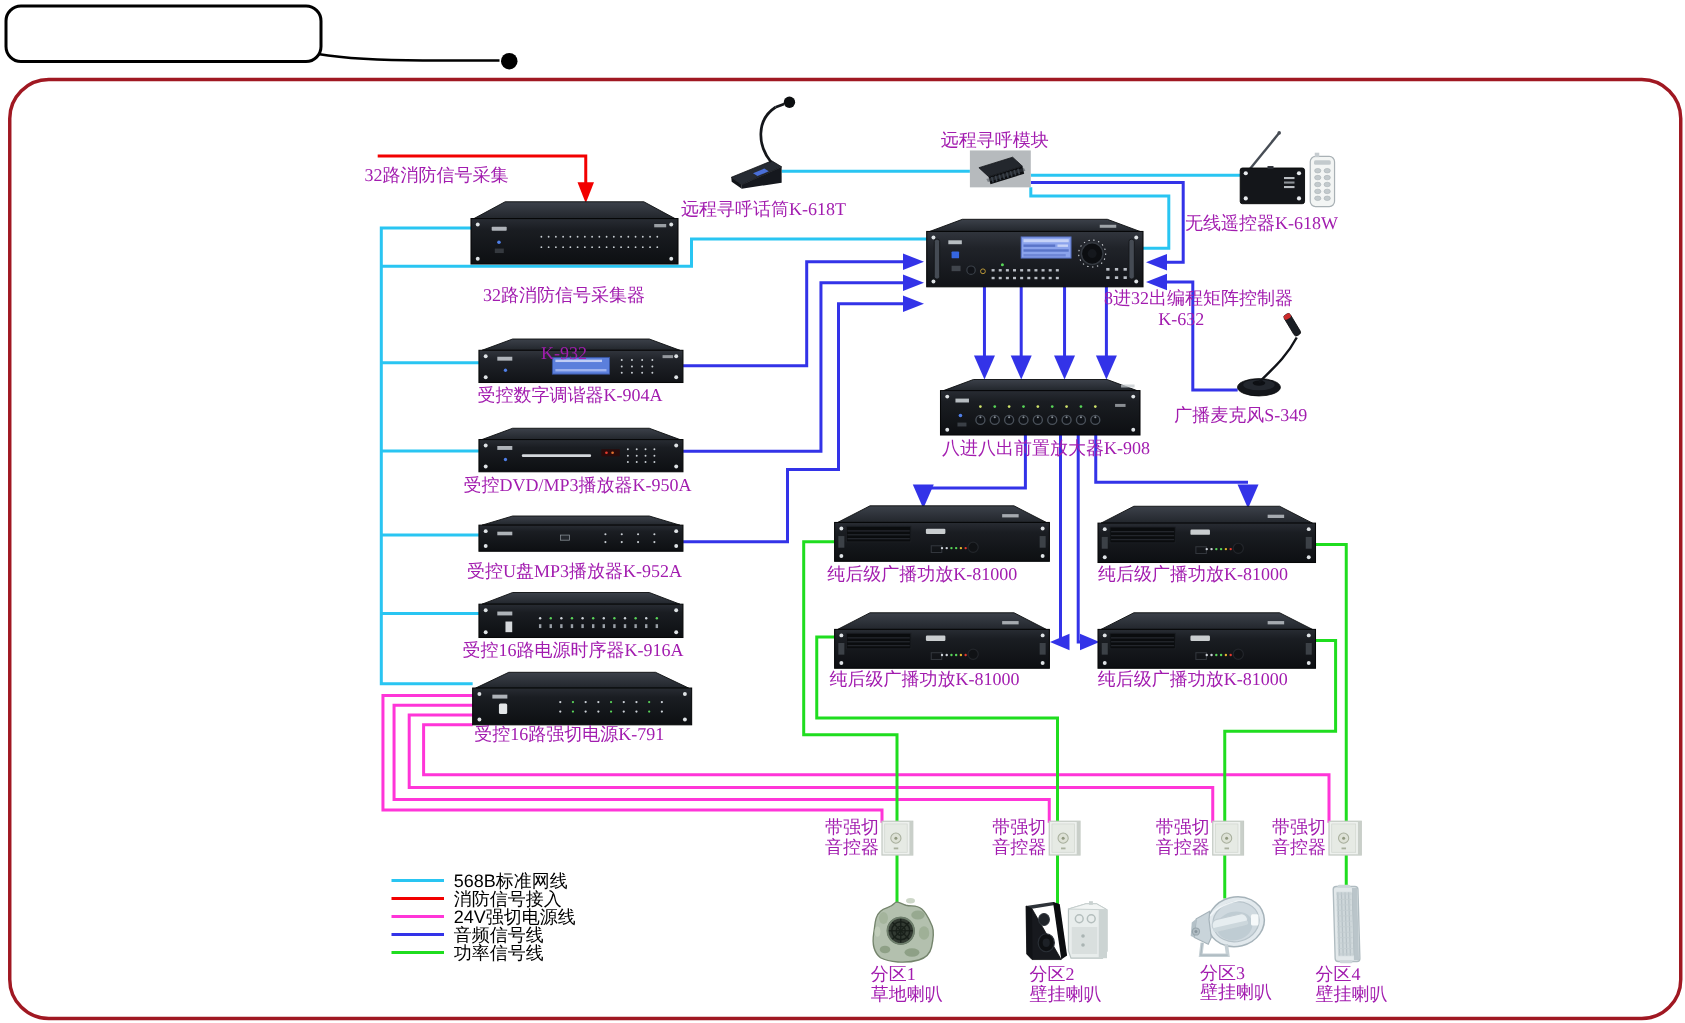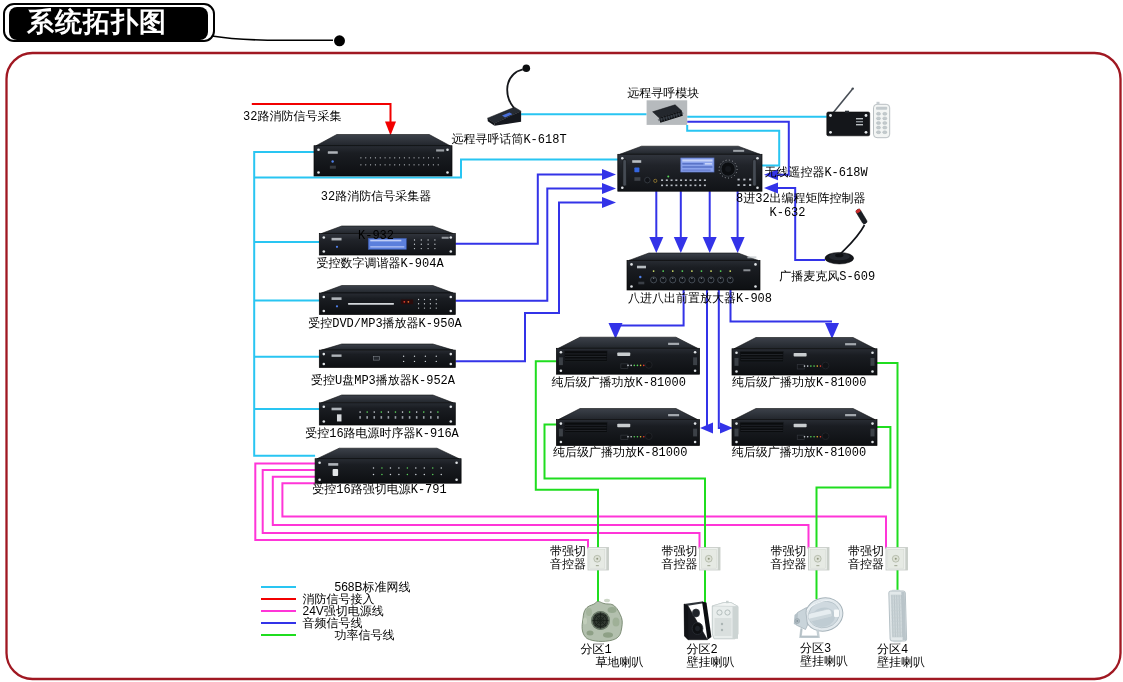"系统拓扑图" div { html: <div> <span>系统拓扑图</span> </div> -> none }
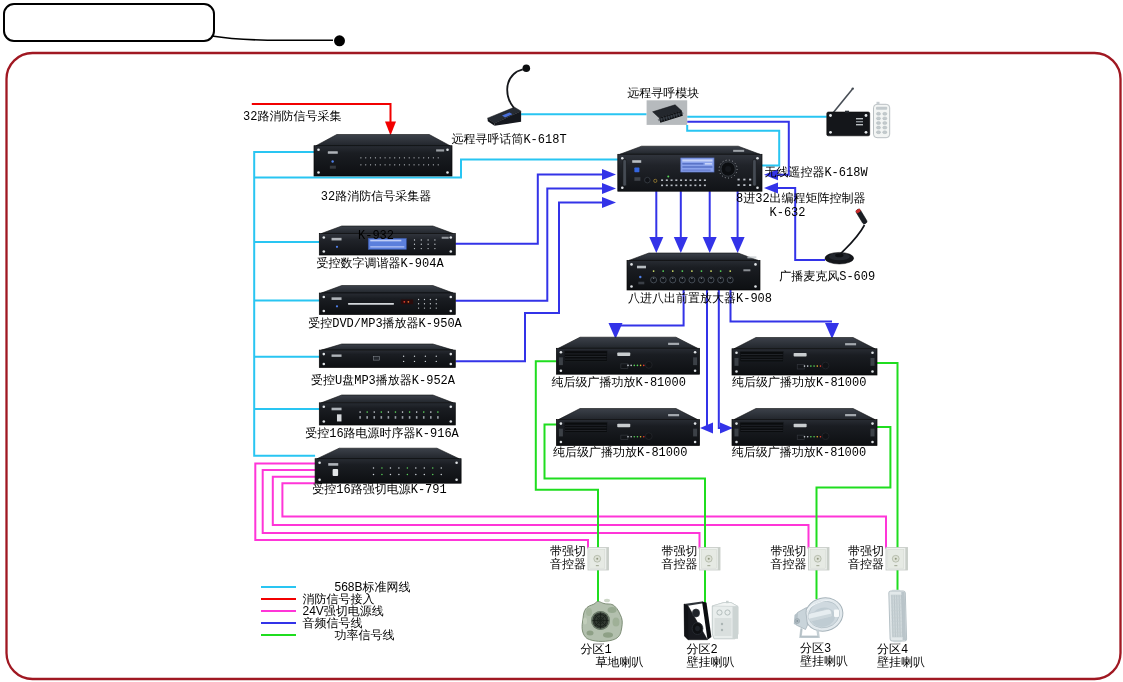"远程寻呼模块" .lbl { color: #000000 -> #a21caf; font-family: Liberation Mono, monospace -> Liberation Serif, serif }
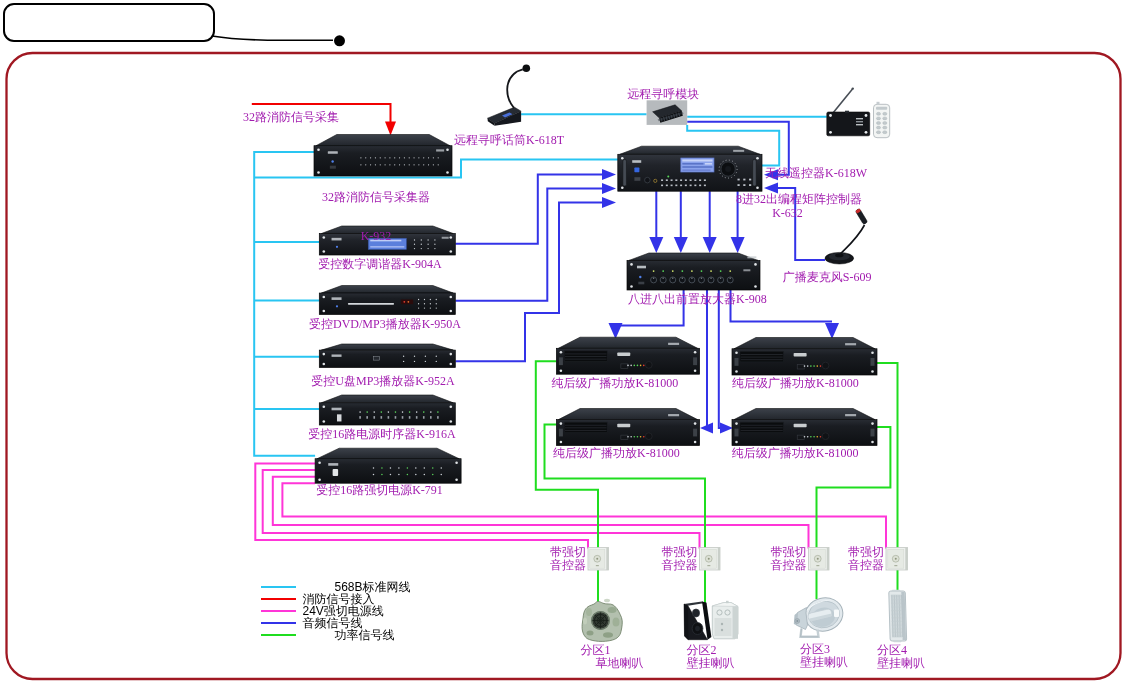"无线遥控器K-618W" div.lbl { left: 816px -> 841px; margin-top: 24px -> none }
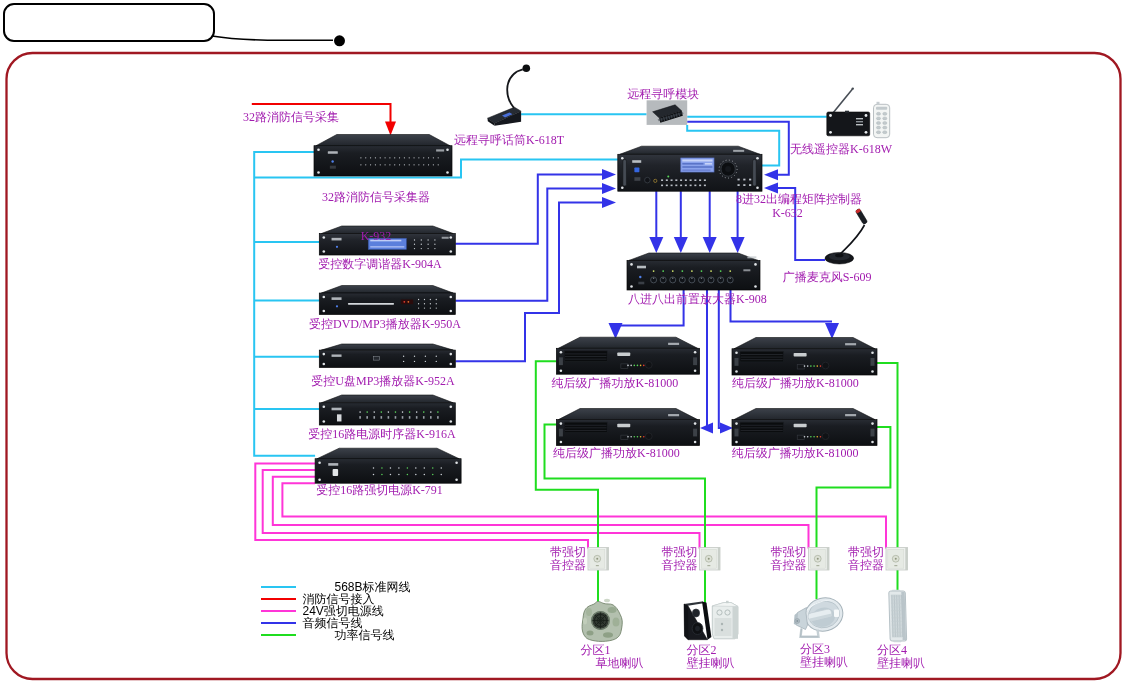"广播麦克风S-609" div.lbl { text: S-609 -> S-349 }
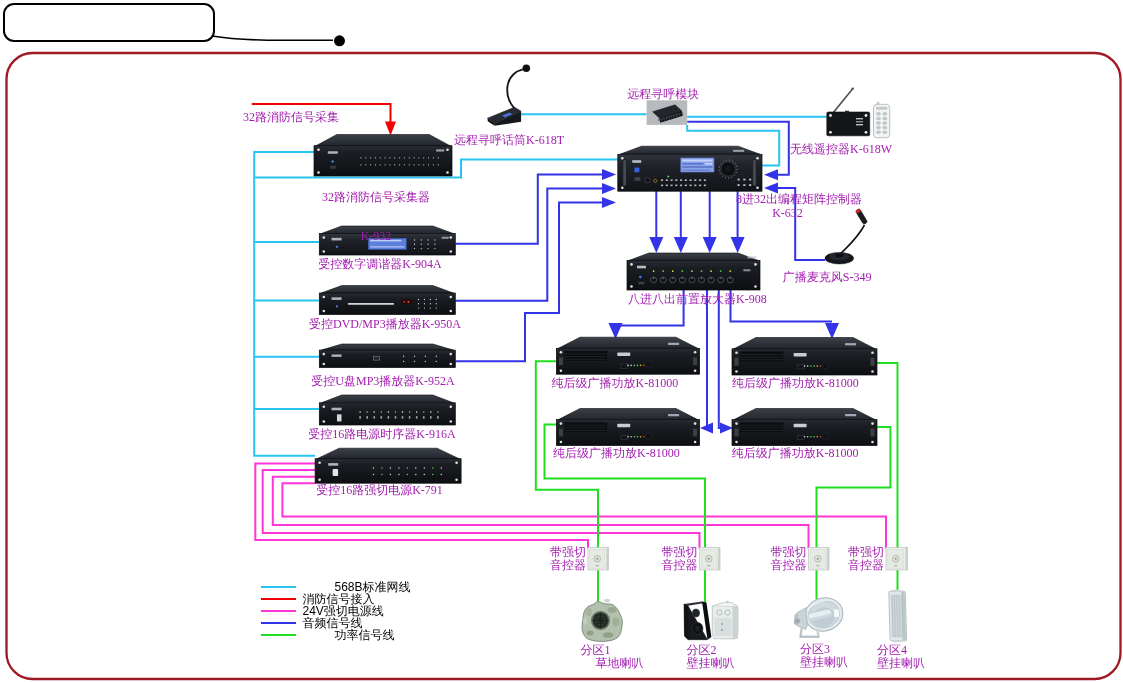"568B标准网线" div.legend-row { gap: 32px -> none }
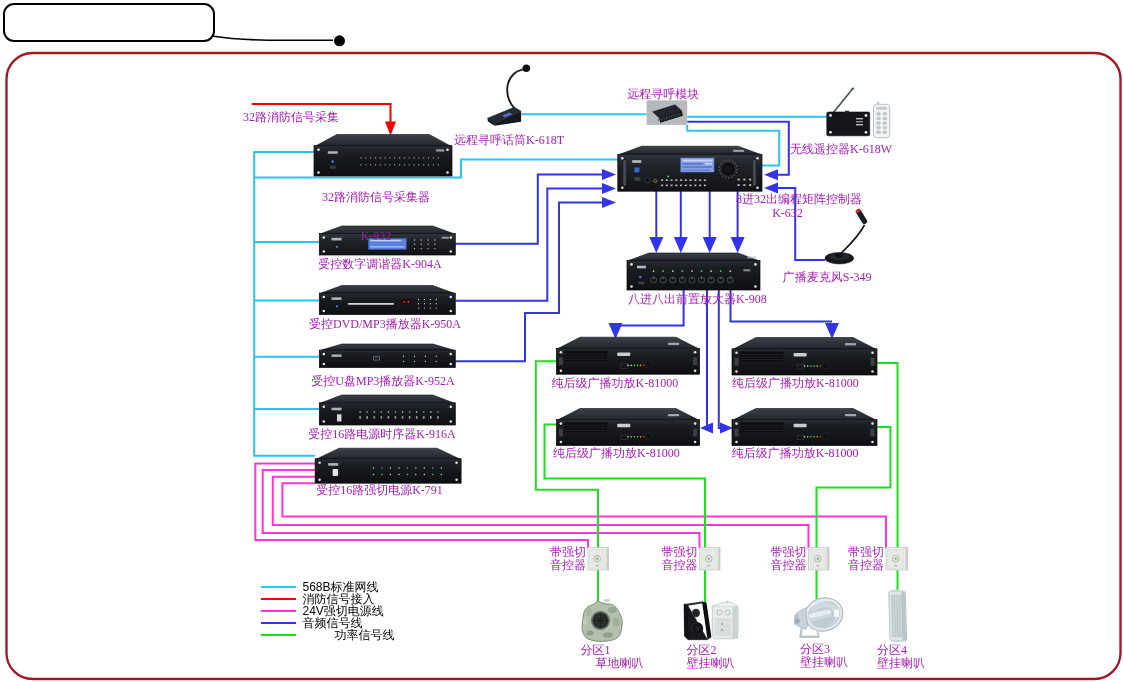"功率信号线" div.legend-row { gap: 32px -> none }
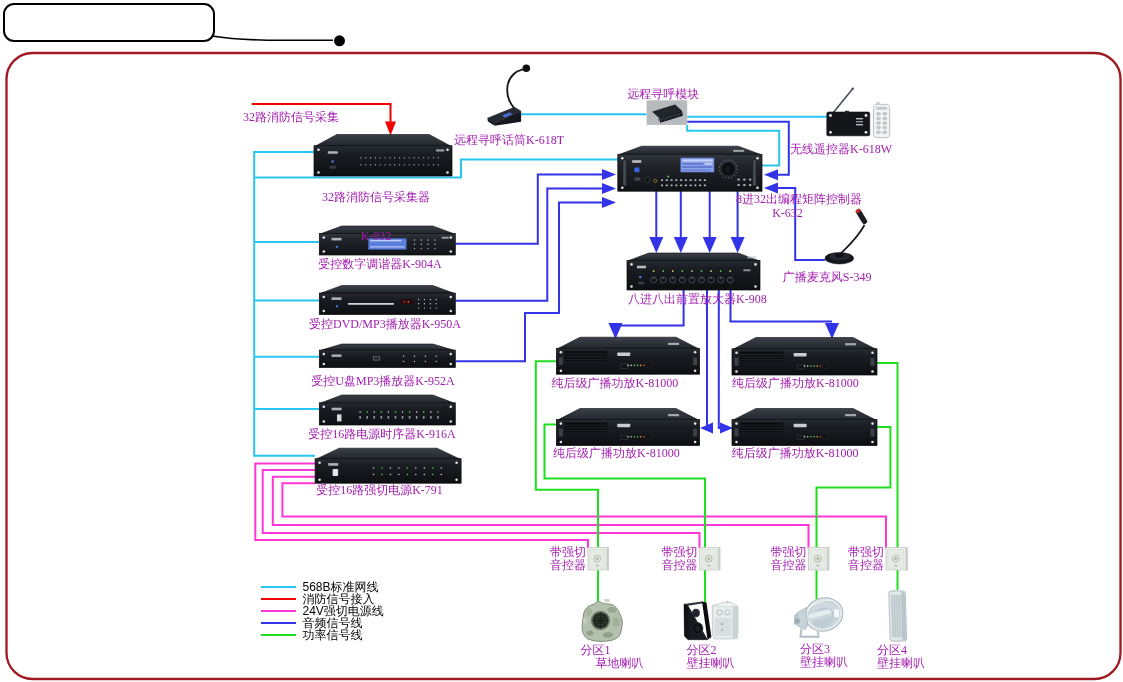"草地喇叭" div.lbl { margin-left: 15px -> none }
